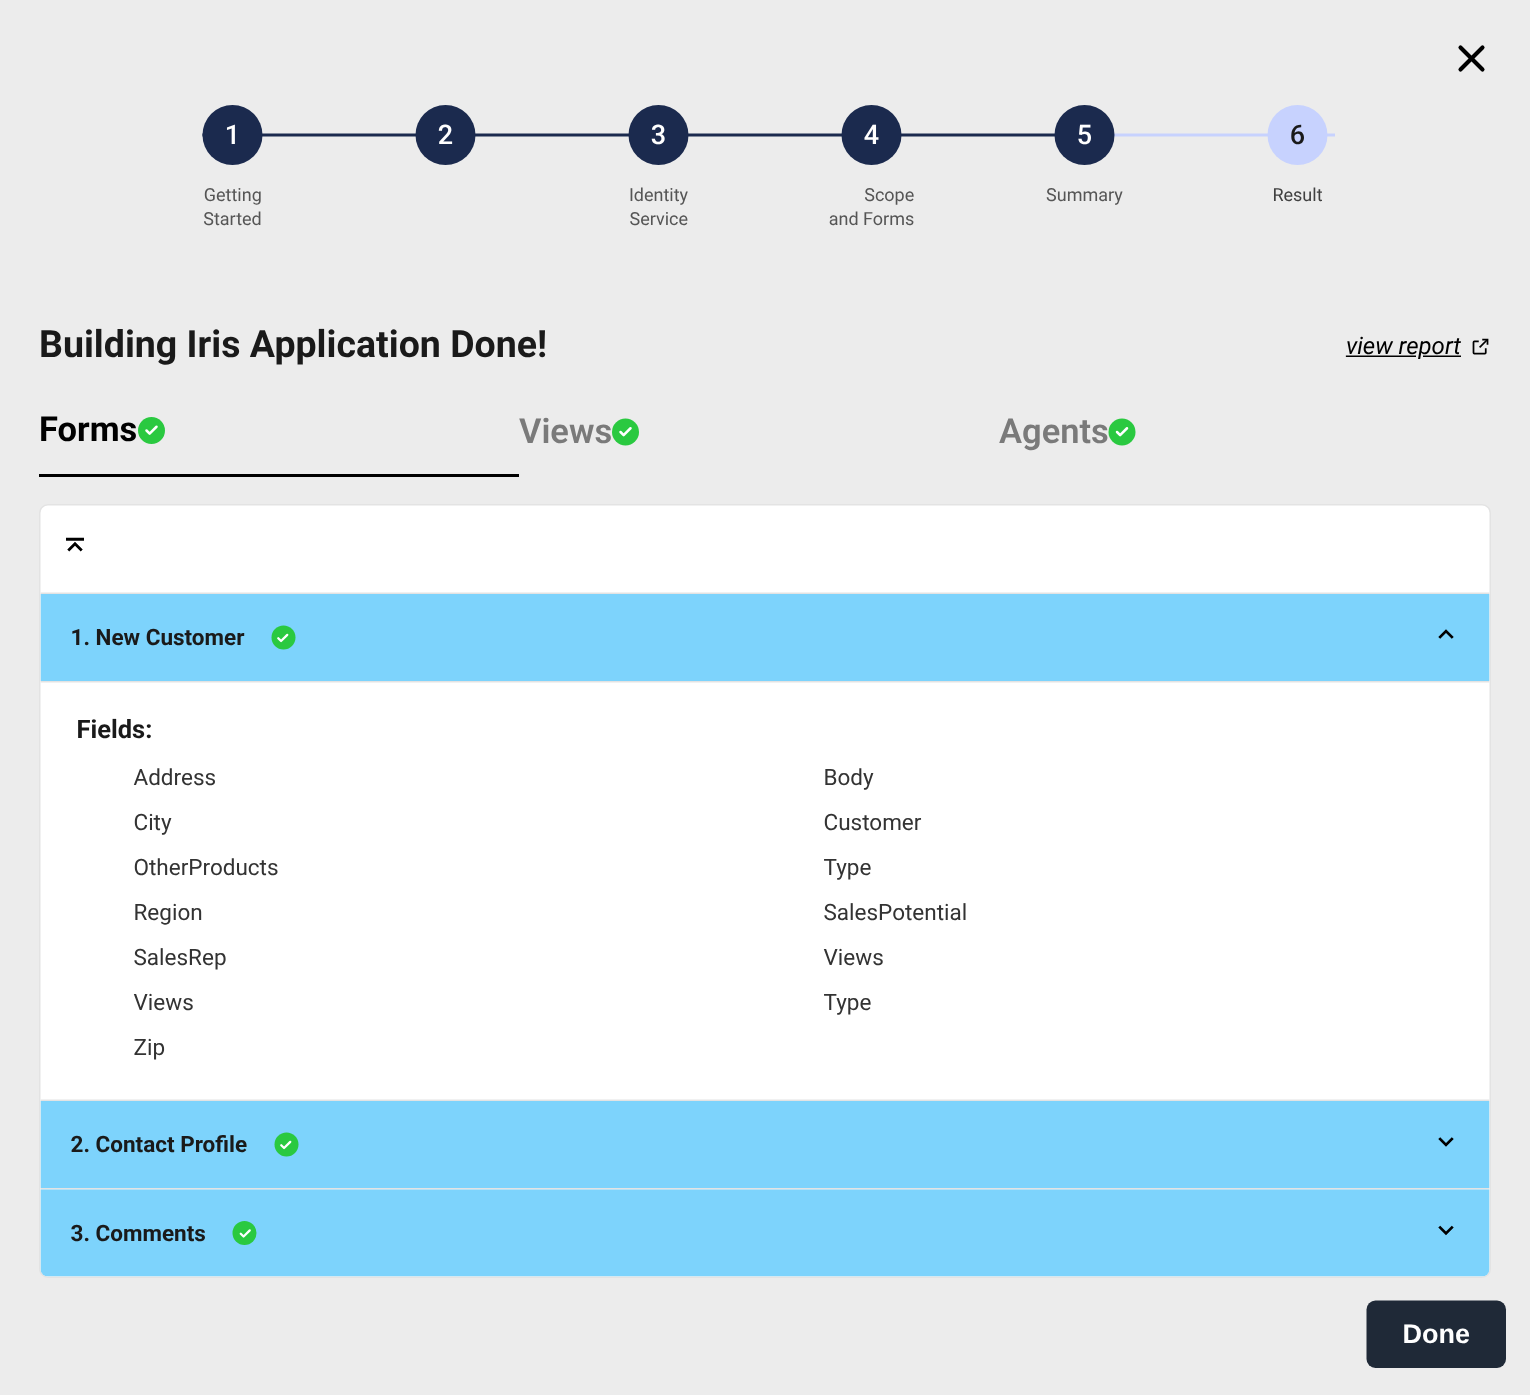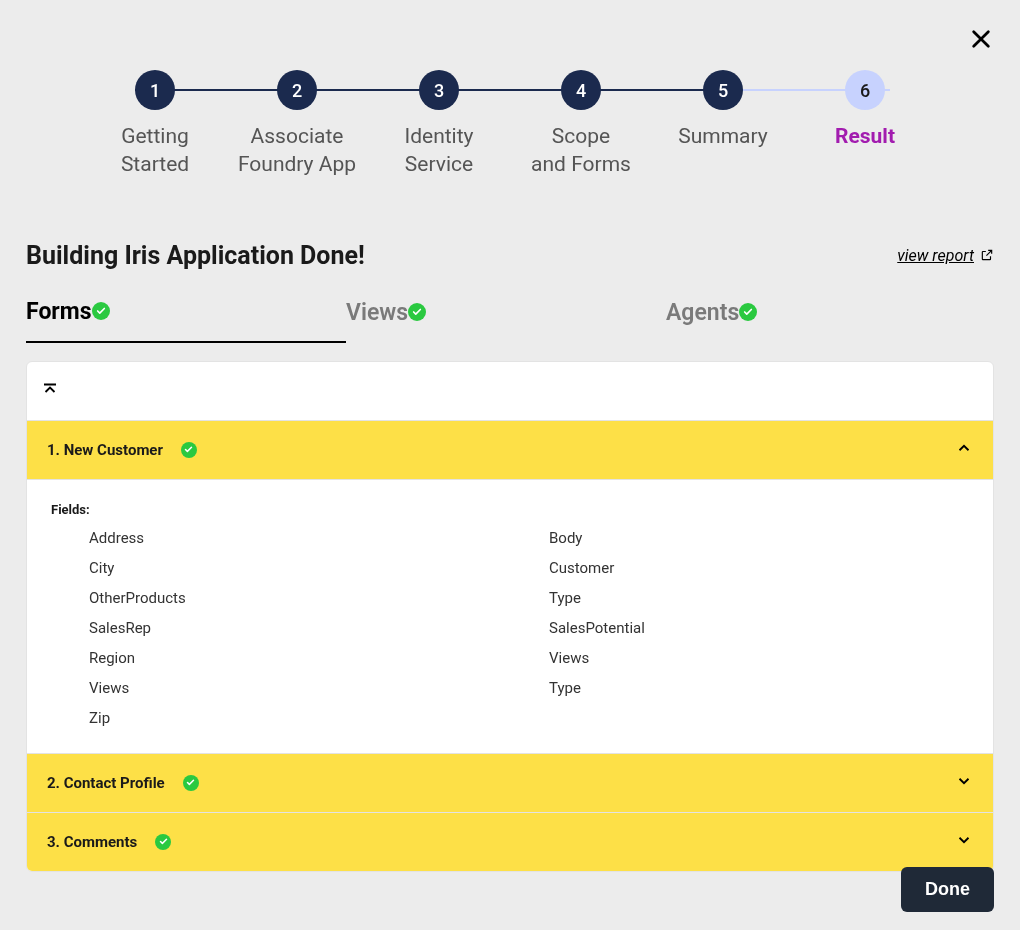"Getting" .step-label { font-size: 21px -> 12px; text-align: none -> right }
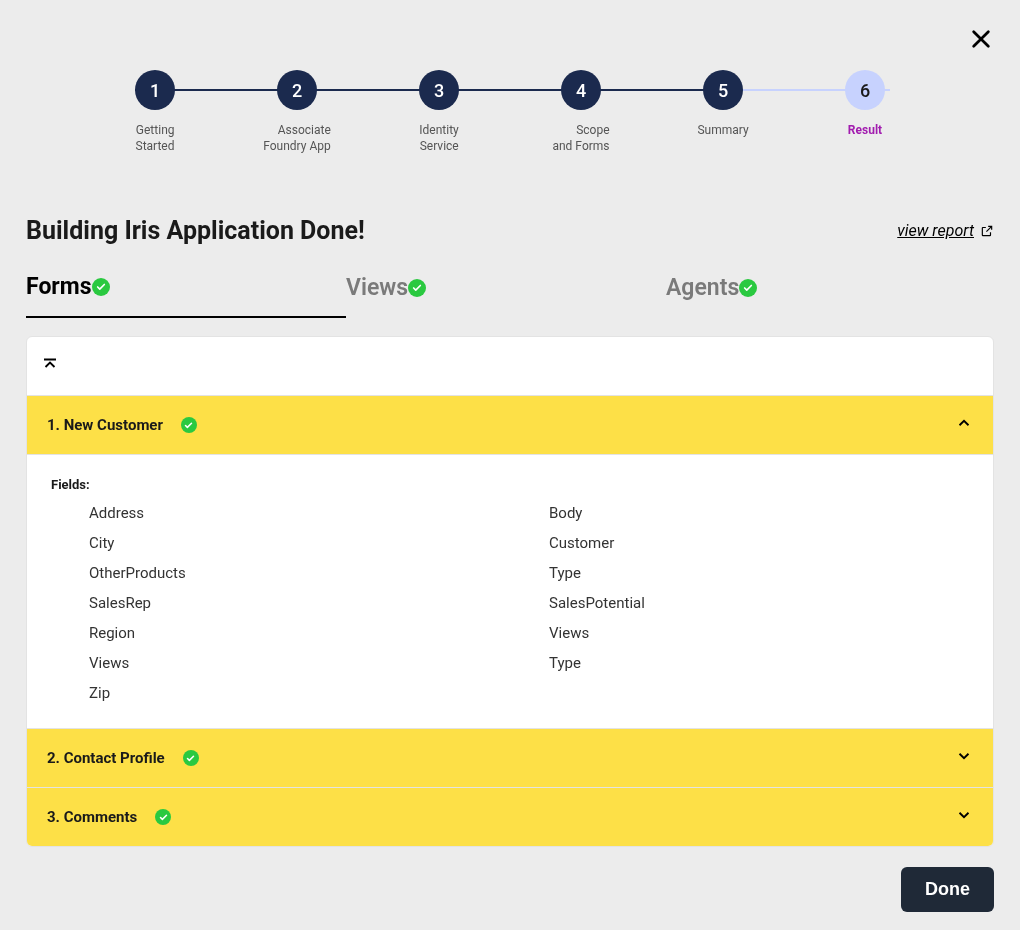"Associate" div.step-label { html: <div>Associate<br>Foundry App</div> -> none }
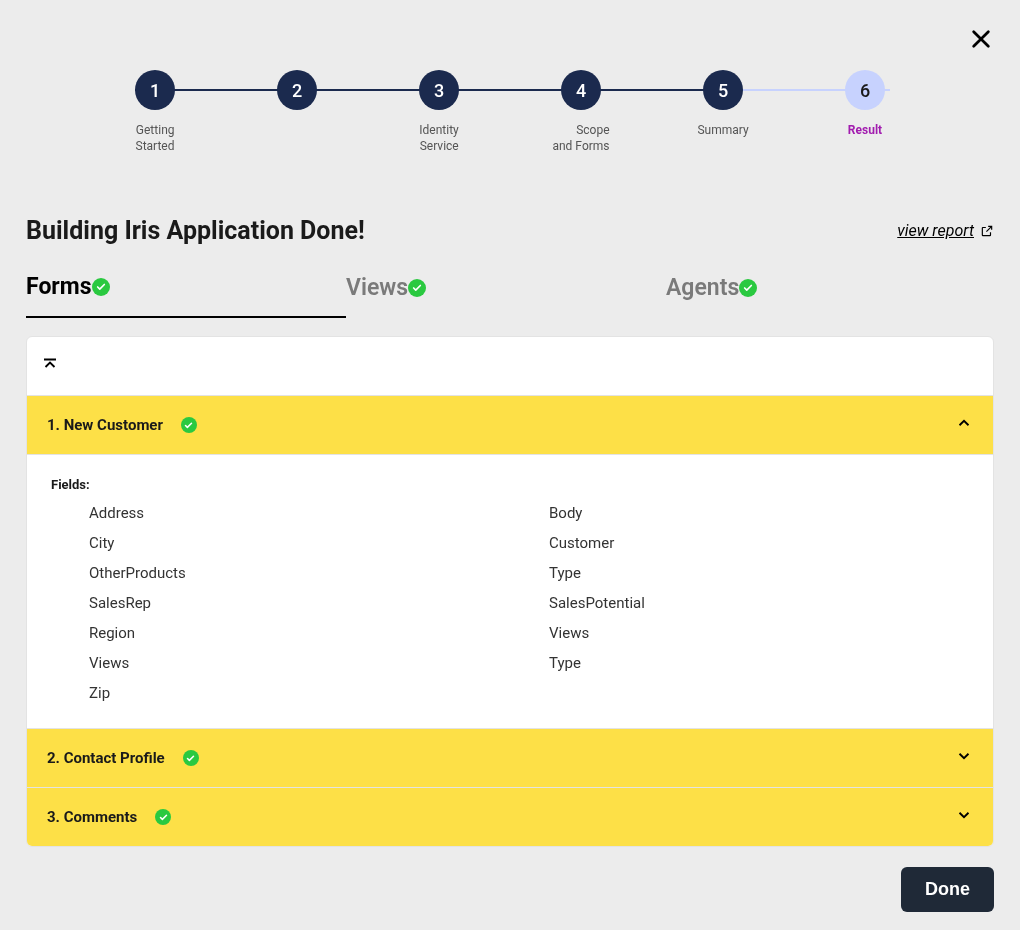"Result" .step.active .step-label { color: #a21caf -> #404040; font-weight: 700 -> 400 }
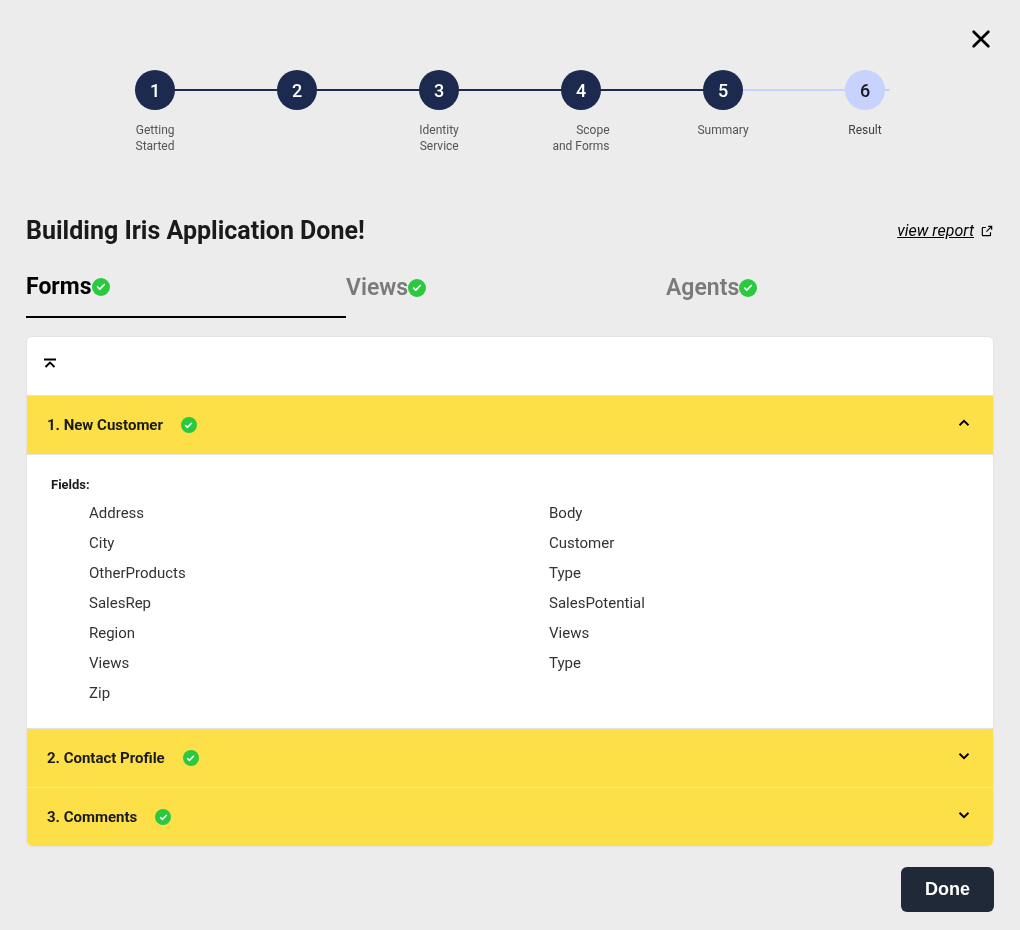"1. New Customer" .acc-header { background: #fde047 -> #7dd3fc }
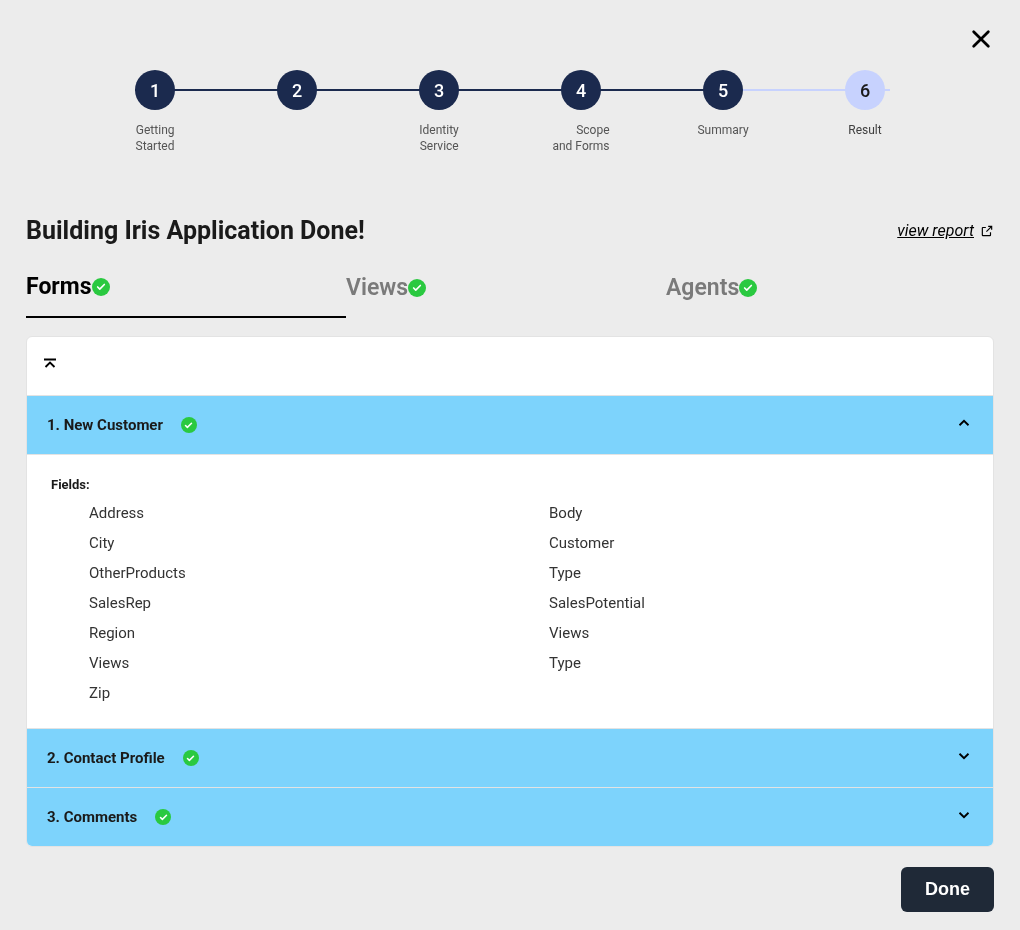"Fields:" .fields-label { font-size: 13px -> 17px }
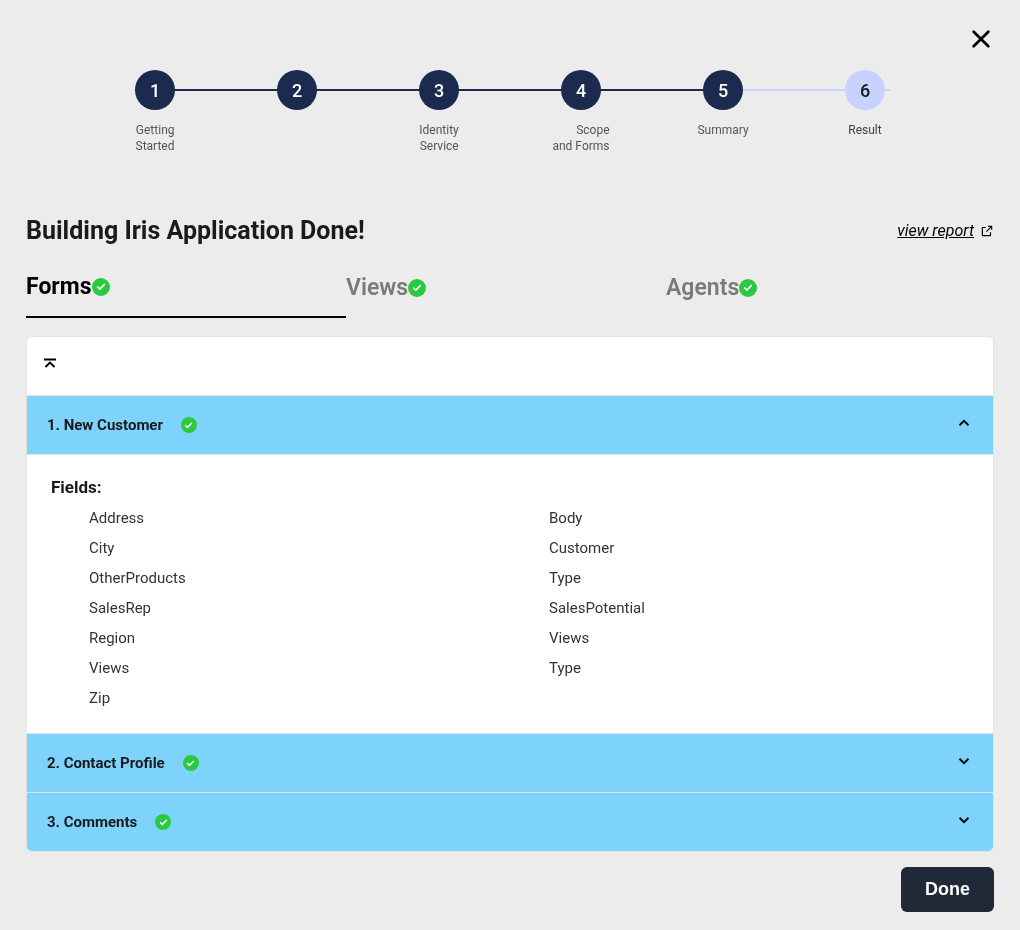"SalesRep" span { order: before "Region" -> after "Region" }
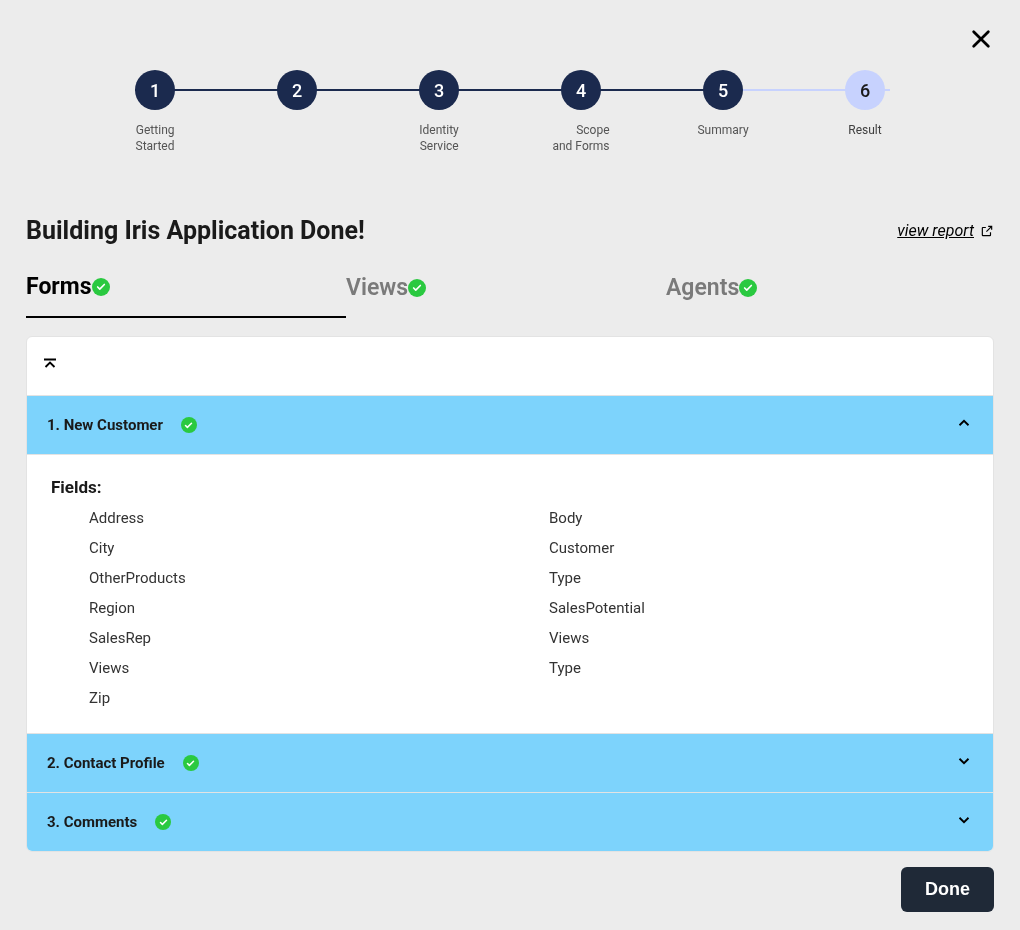"Done" .footer { right: 26px -> 16px }
